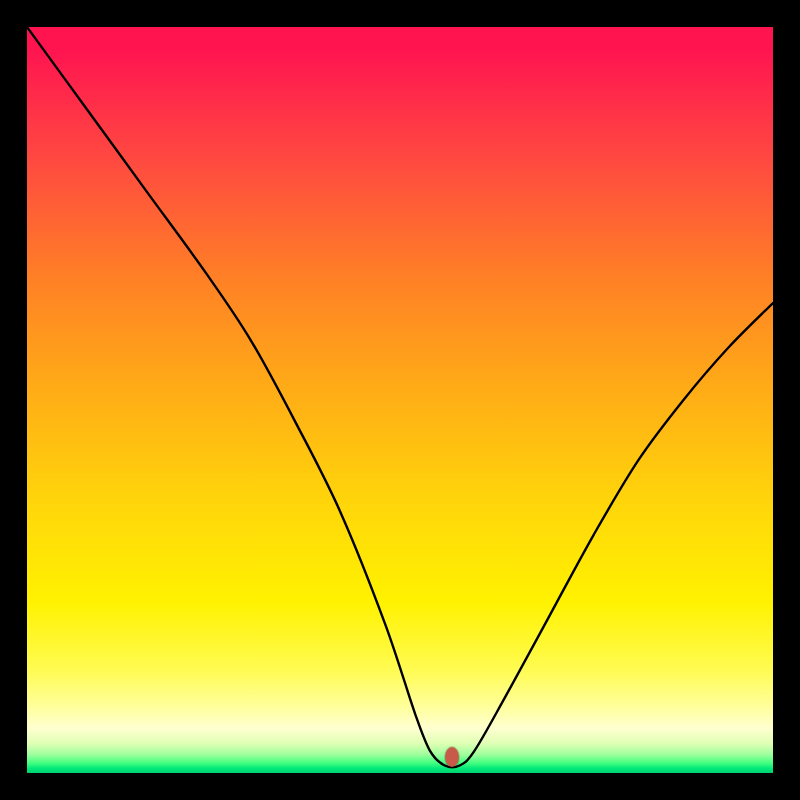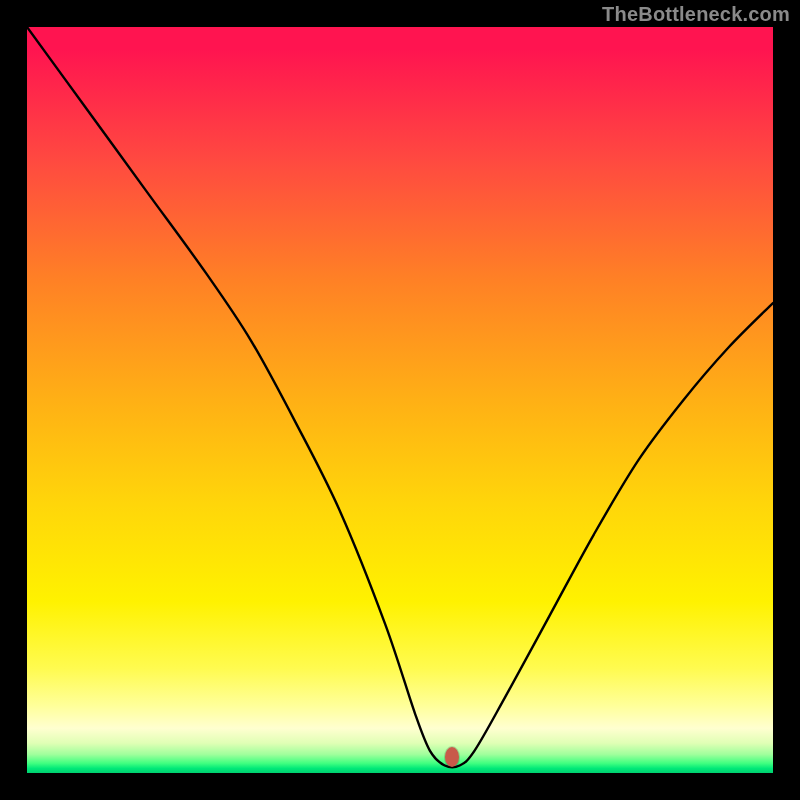"TheBottleneck.com" div.watermark { html: <div>TheBottleneck.com</div> -> none }
